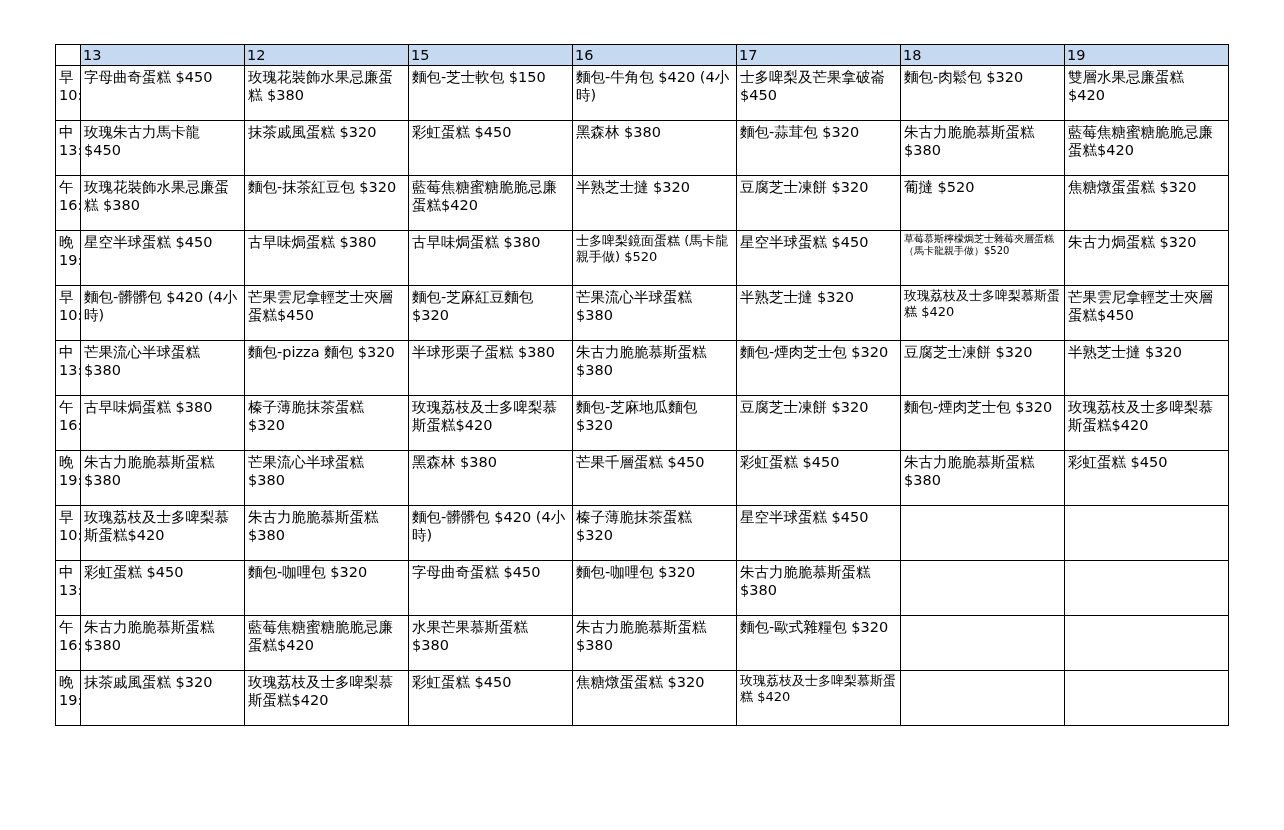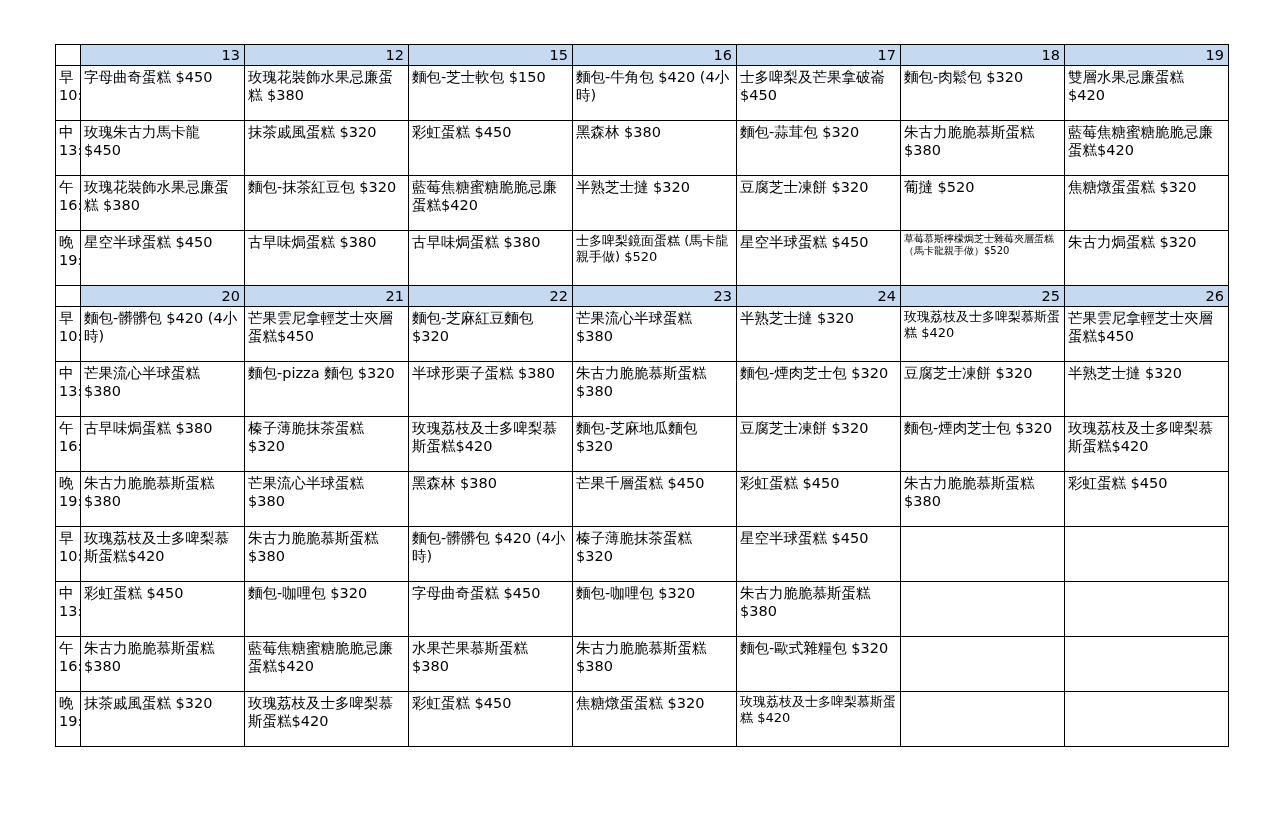"13" tr.daynum td { text-align: right -> left }
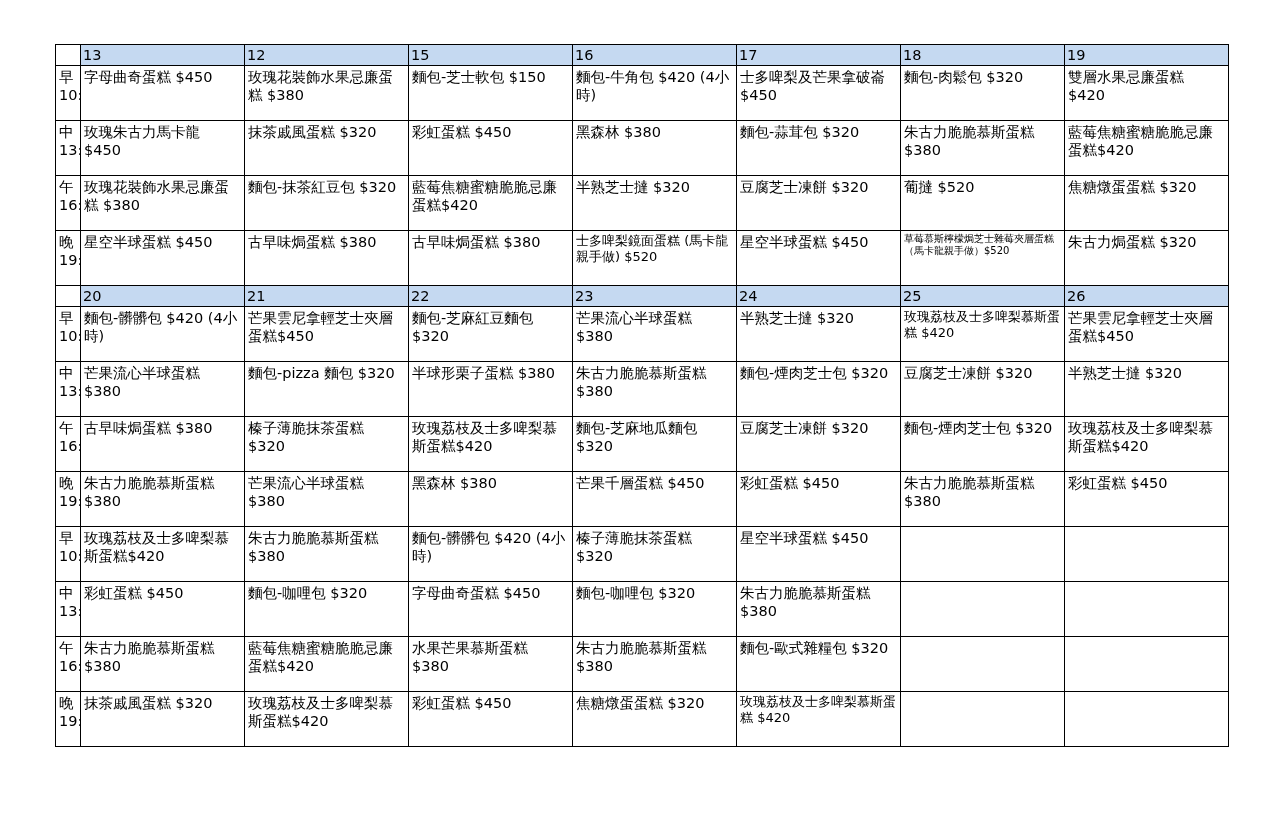"20" tr.daynum { html: <tr> <td></td> <td>20</td> <td>21</td> <td>22</td> <td>23</td> <td>24</td> <td>25</td> <td>26</td> </tr> -> none }
